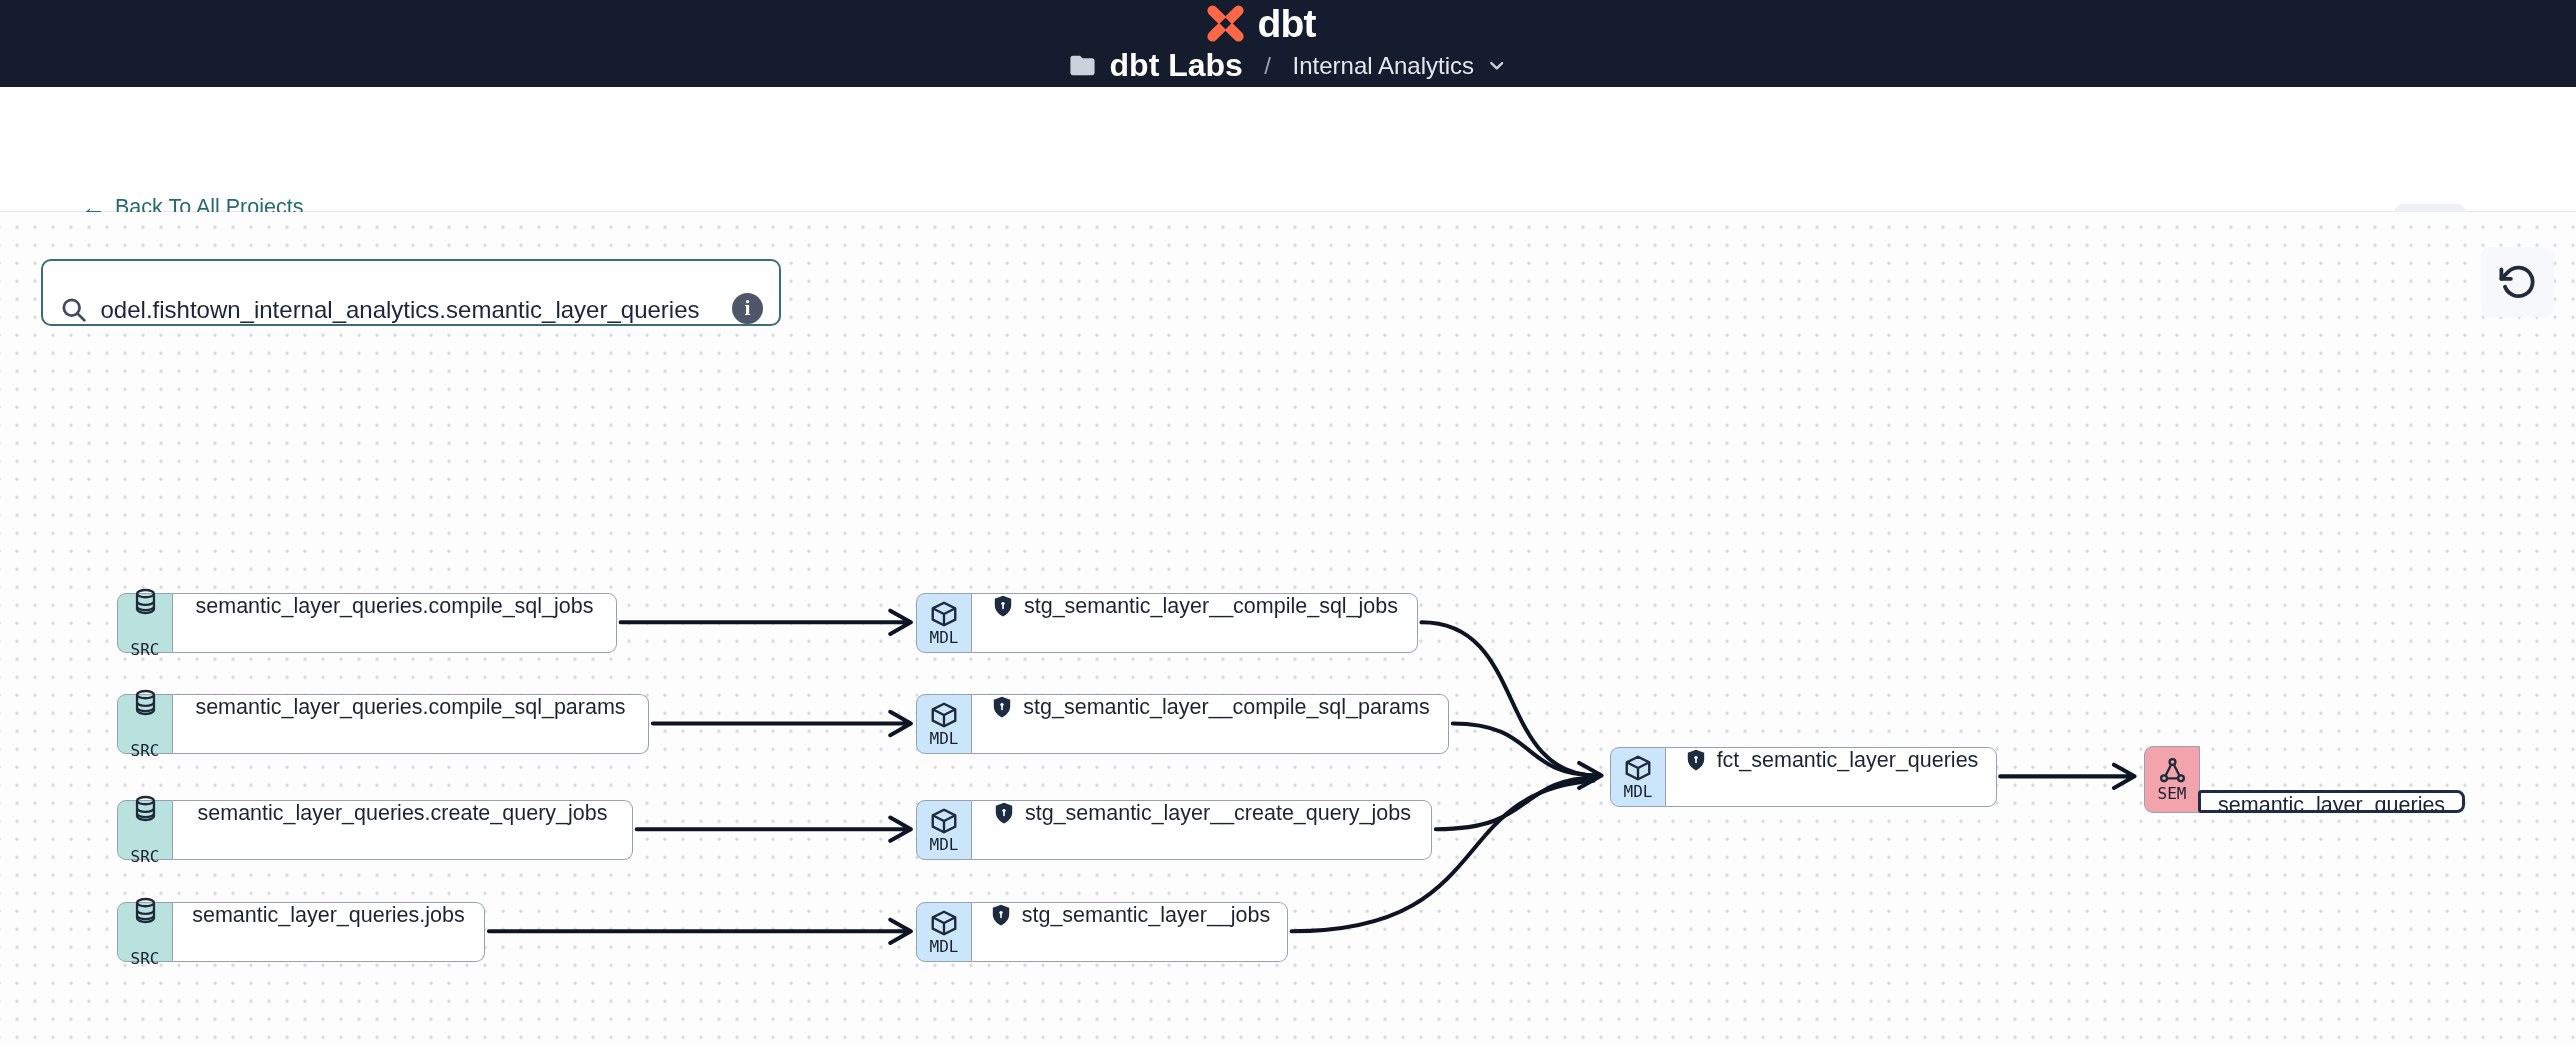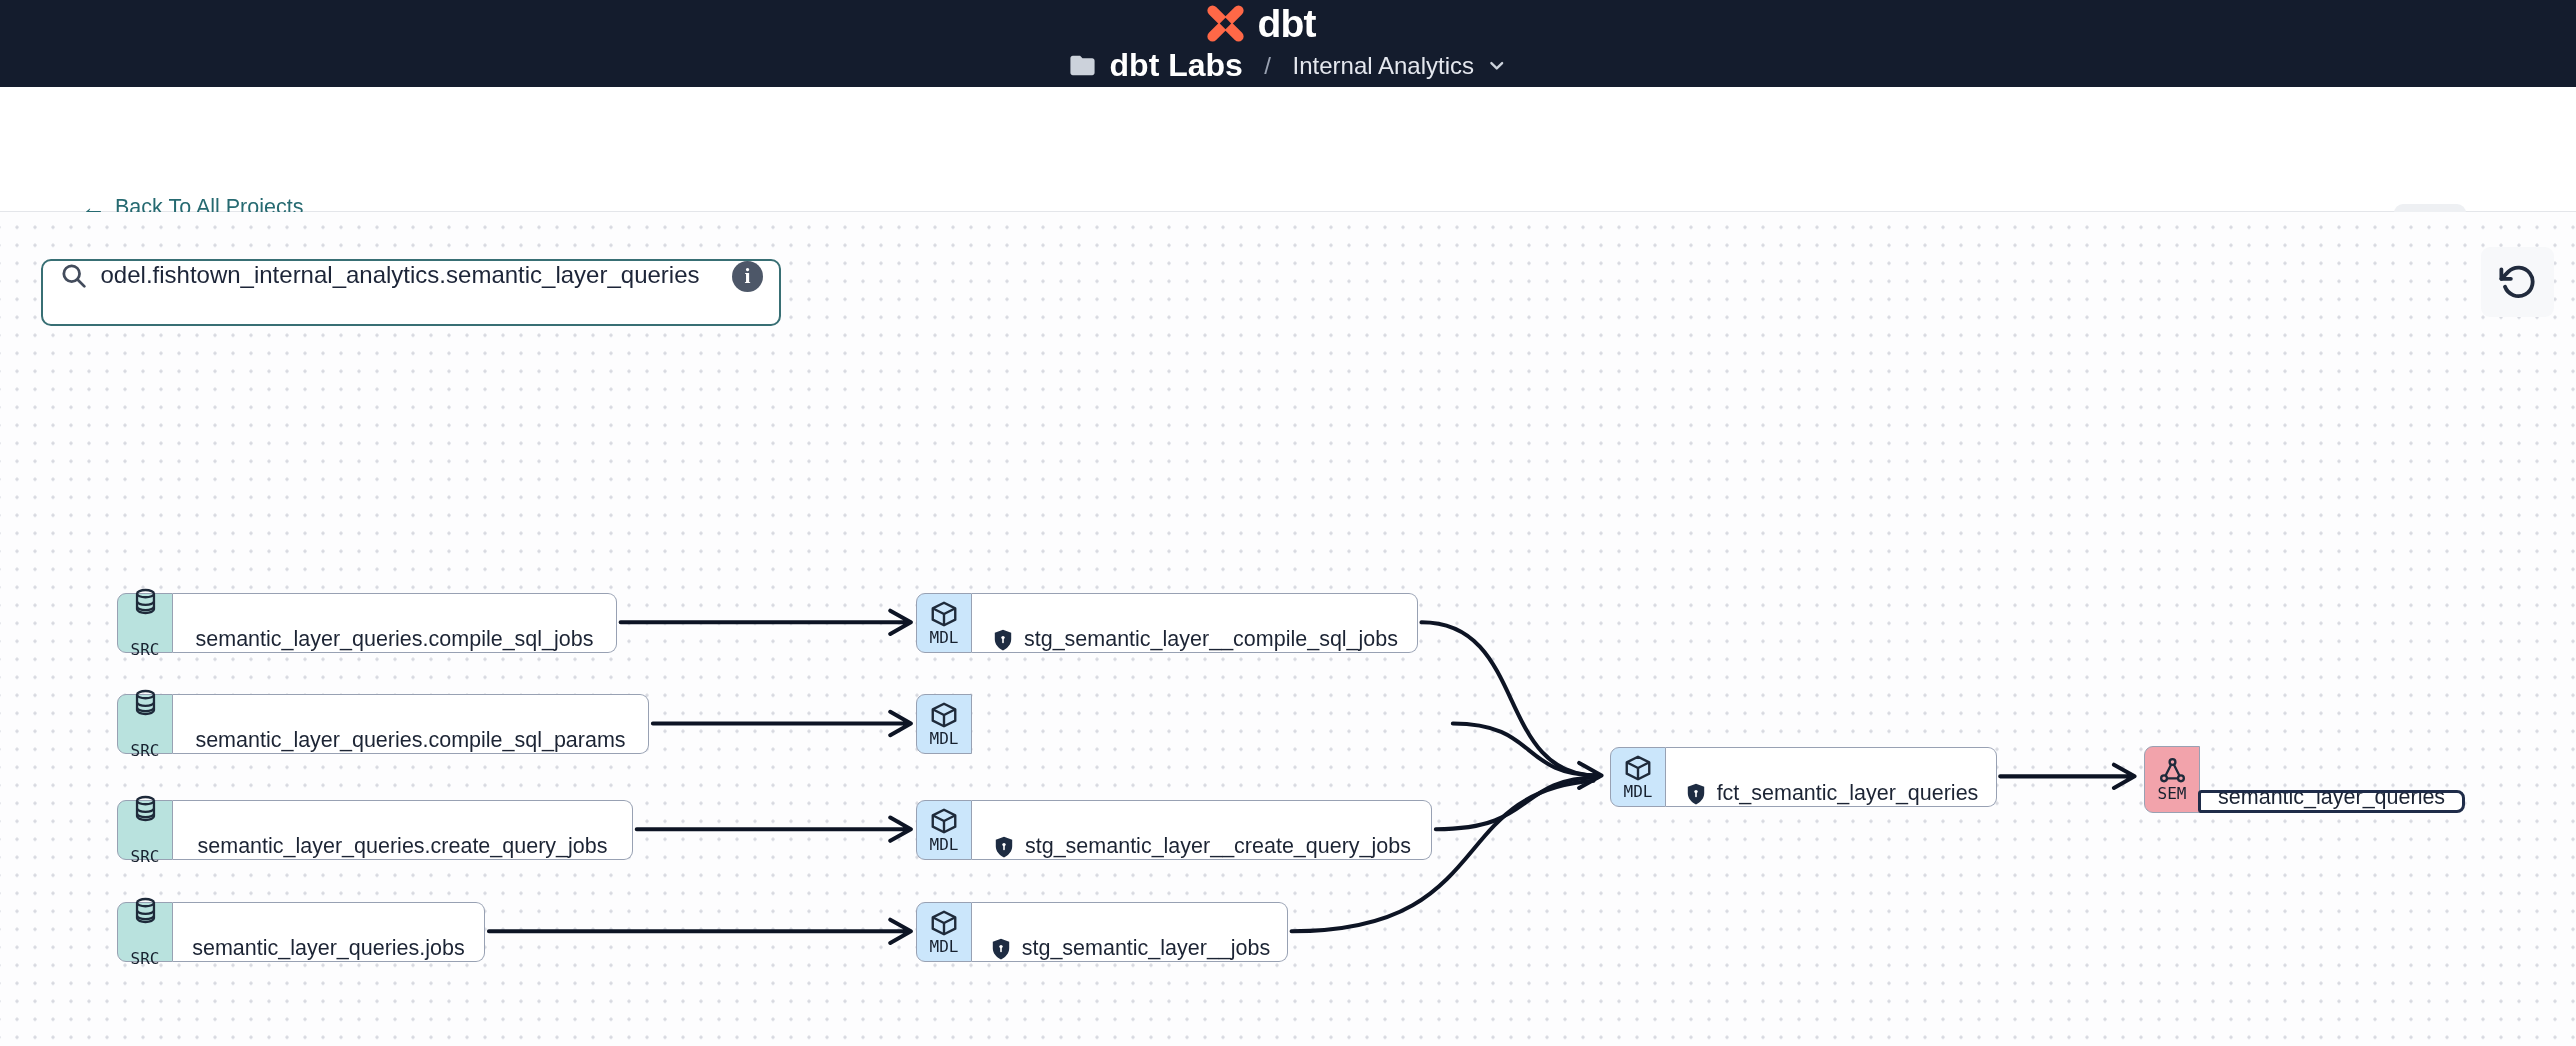"odel.fishtown_internal_analytics.semanti" .search-pill { align-items: flex-start -> flex-end }
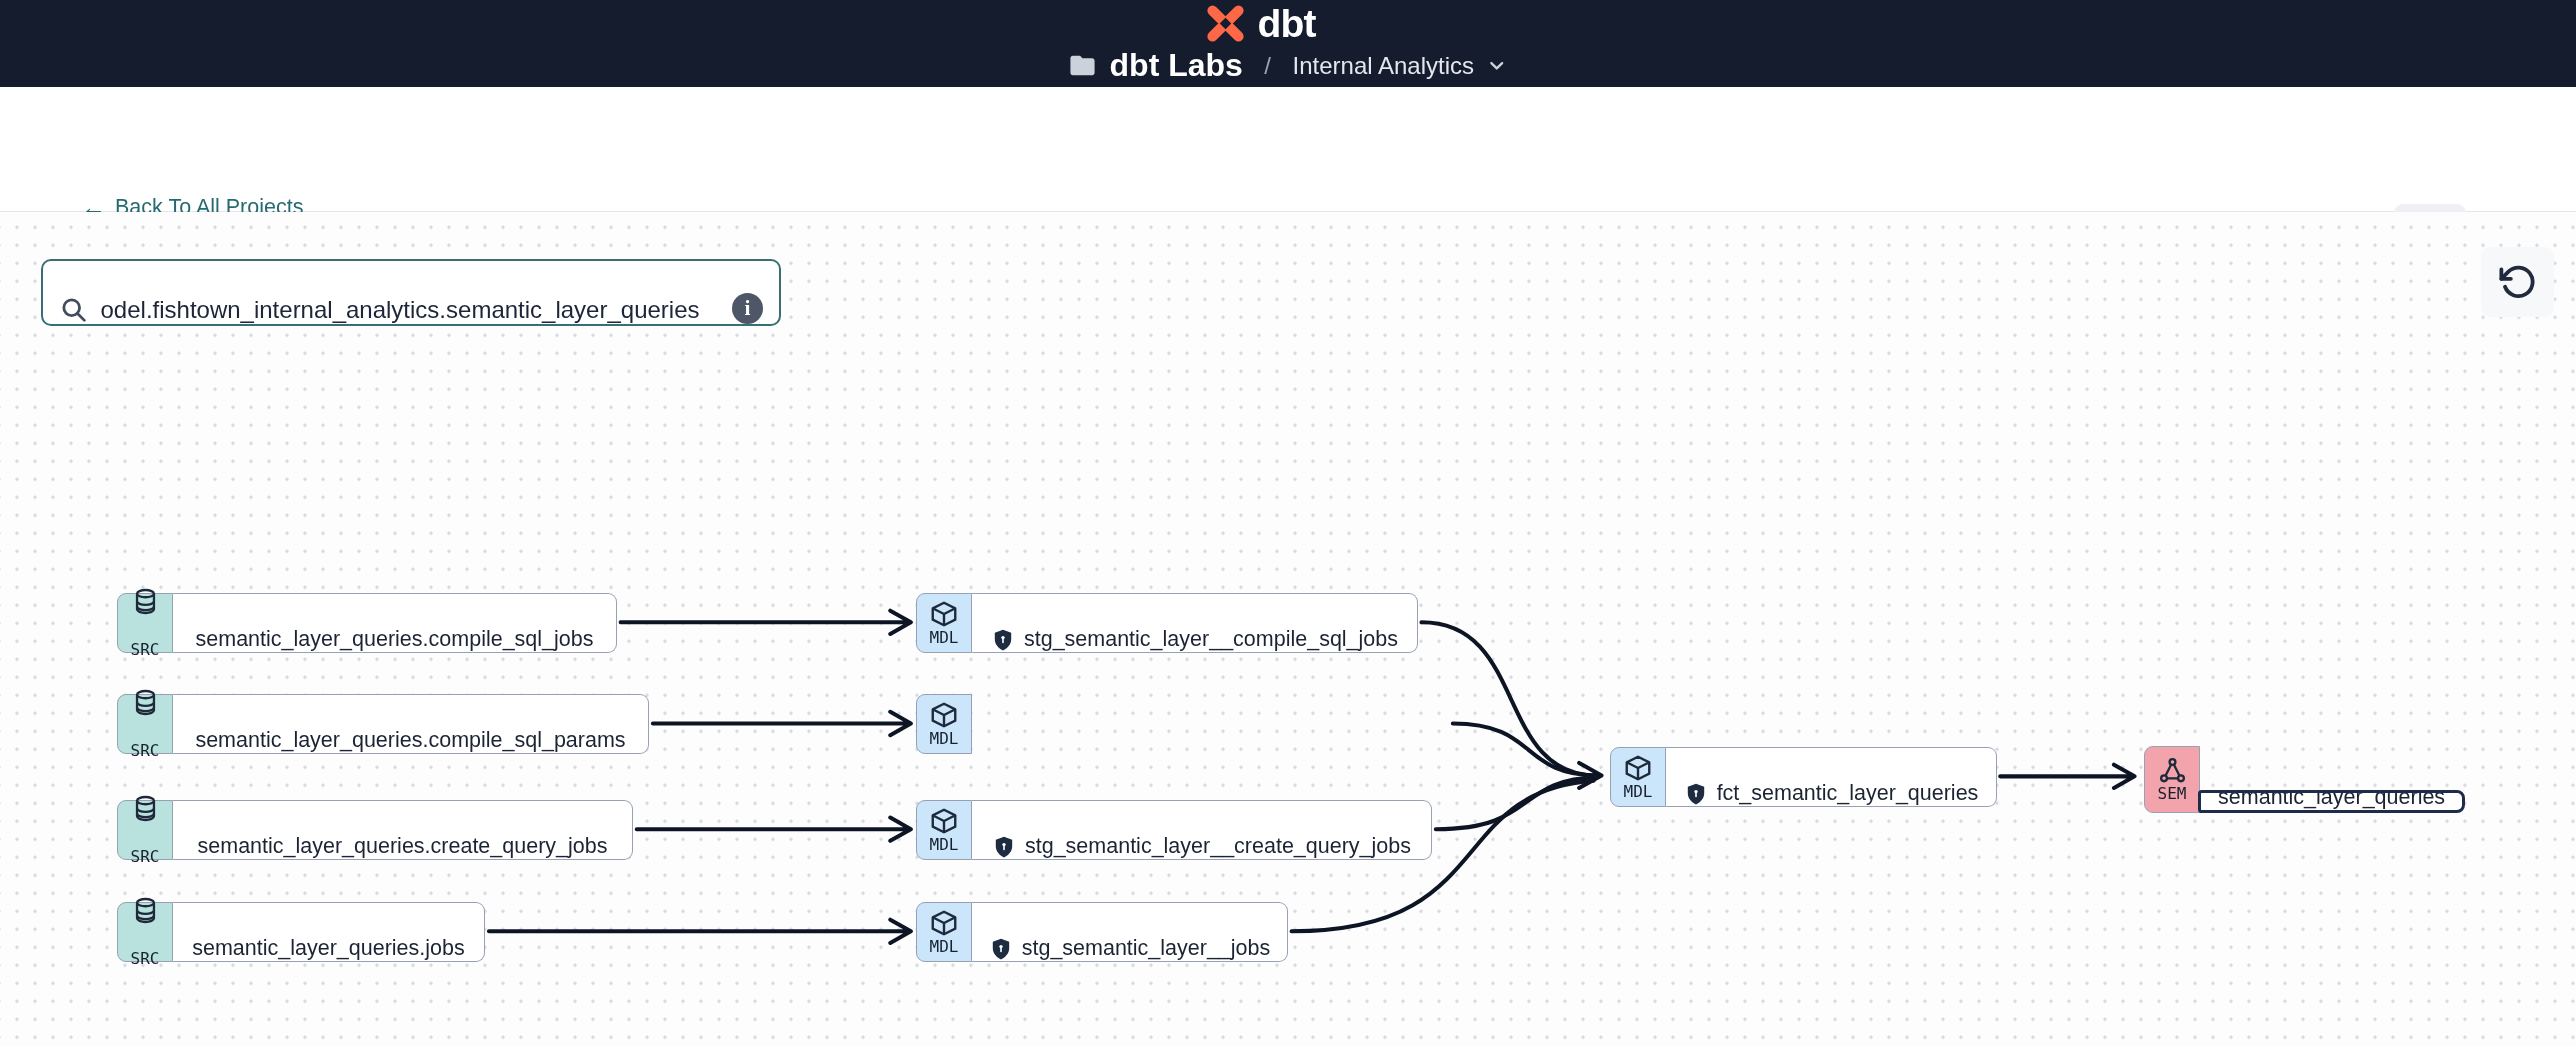"semantic_layer_queries.compile_sql_jobs" .node .body { align-items: flex-end -> flex-start }
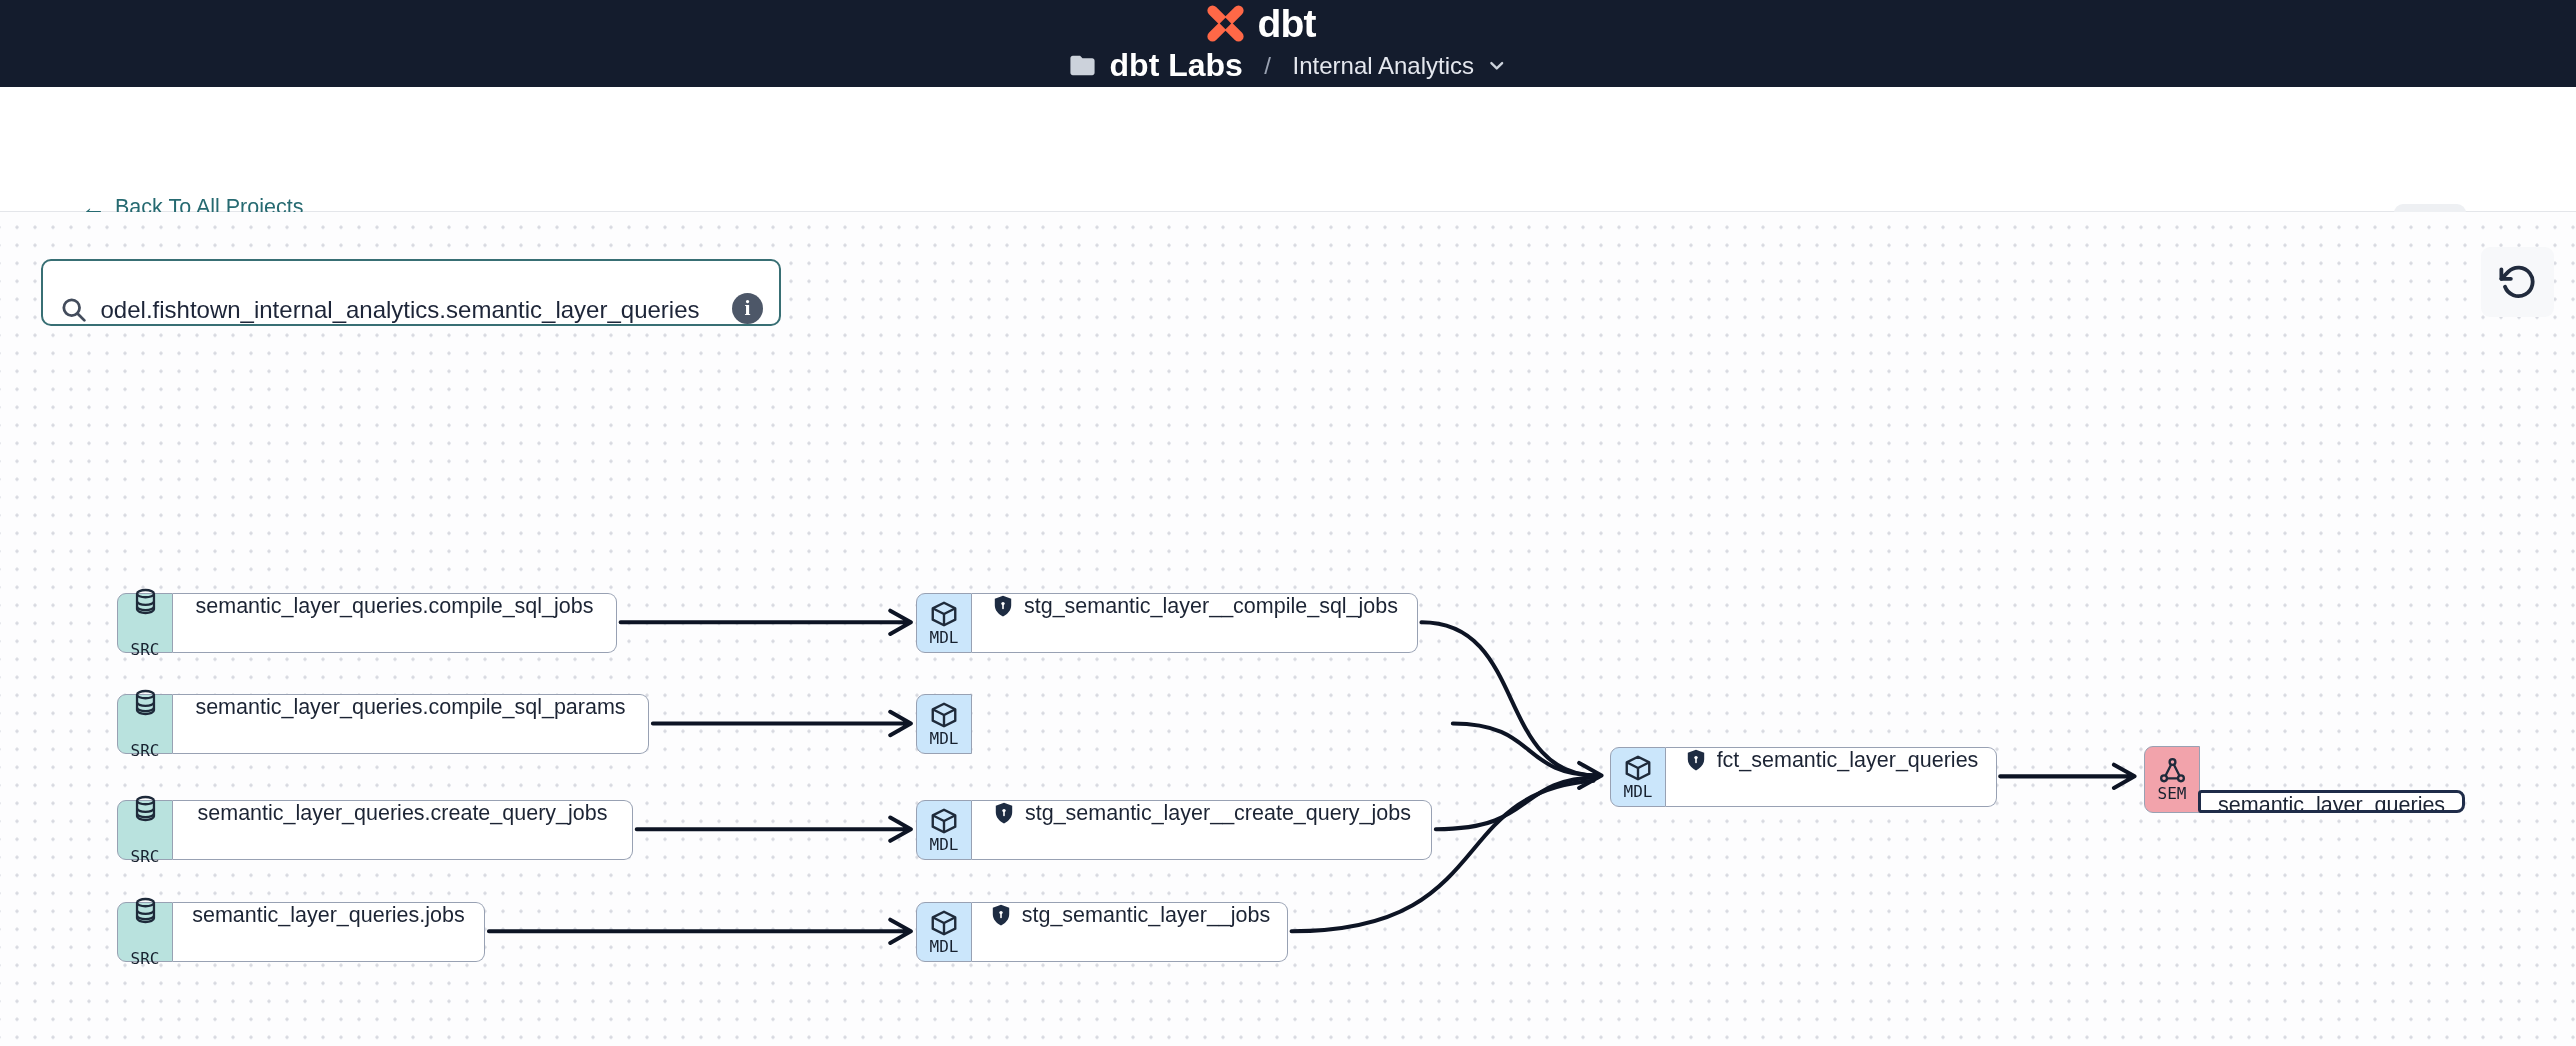"stg_semantic_layer__compile_sql_params" div.body { html: none -> <div> <span> <svg> <path></path> <circle></circle> <rect></rect> </svg> </span> <span>stg_semantic_layer__compile_sql_params</span> </div> }
